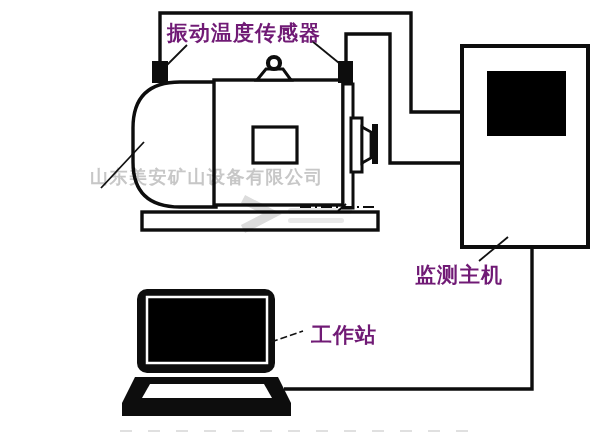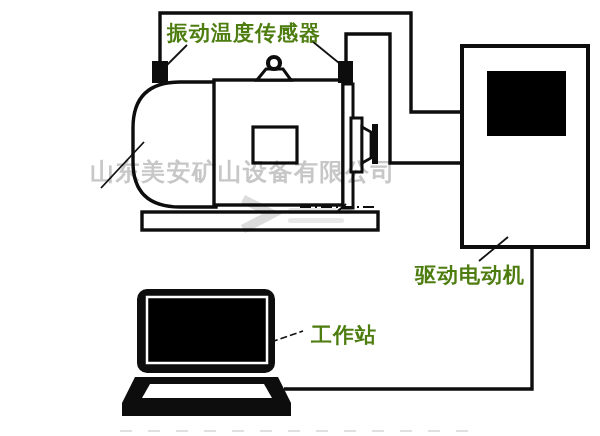"振动温度传感器" .label { color: #4d7c0f -> #701a75 }
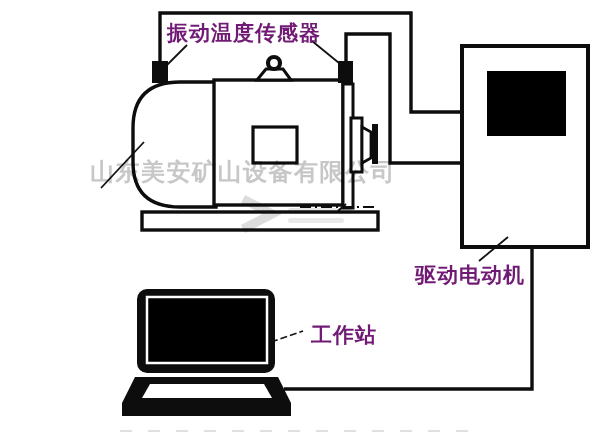"山东美安矿山设备有限公司" .watermark-text { font-size: 24px -> 18px; top: 160px -> 168px }
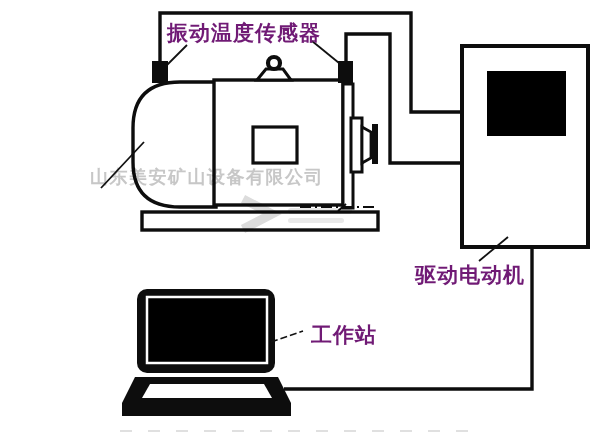"驱动电动机" div.label { text: 驱动电动 -> 监测主 }
